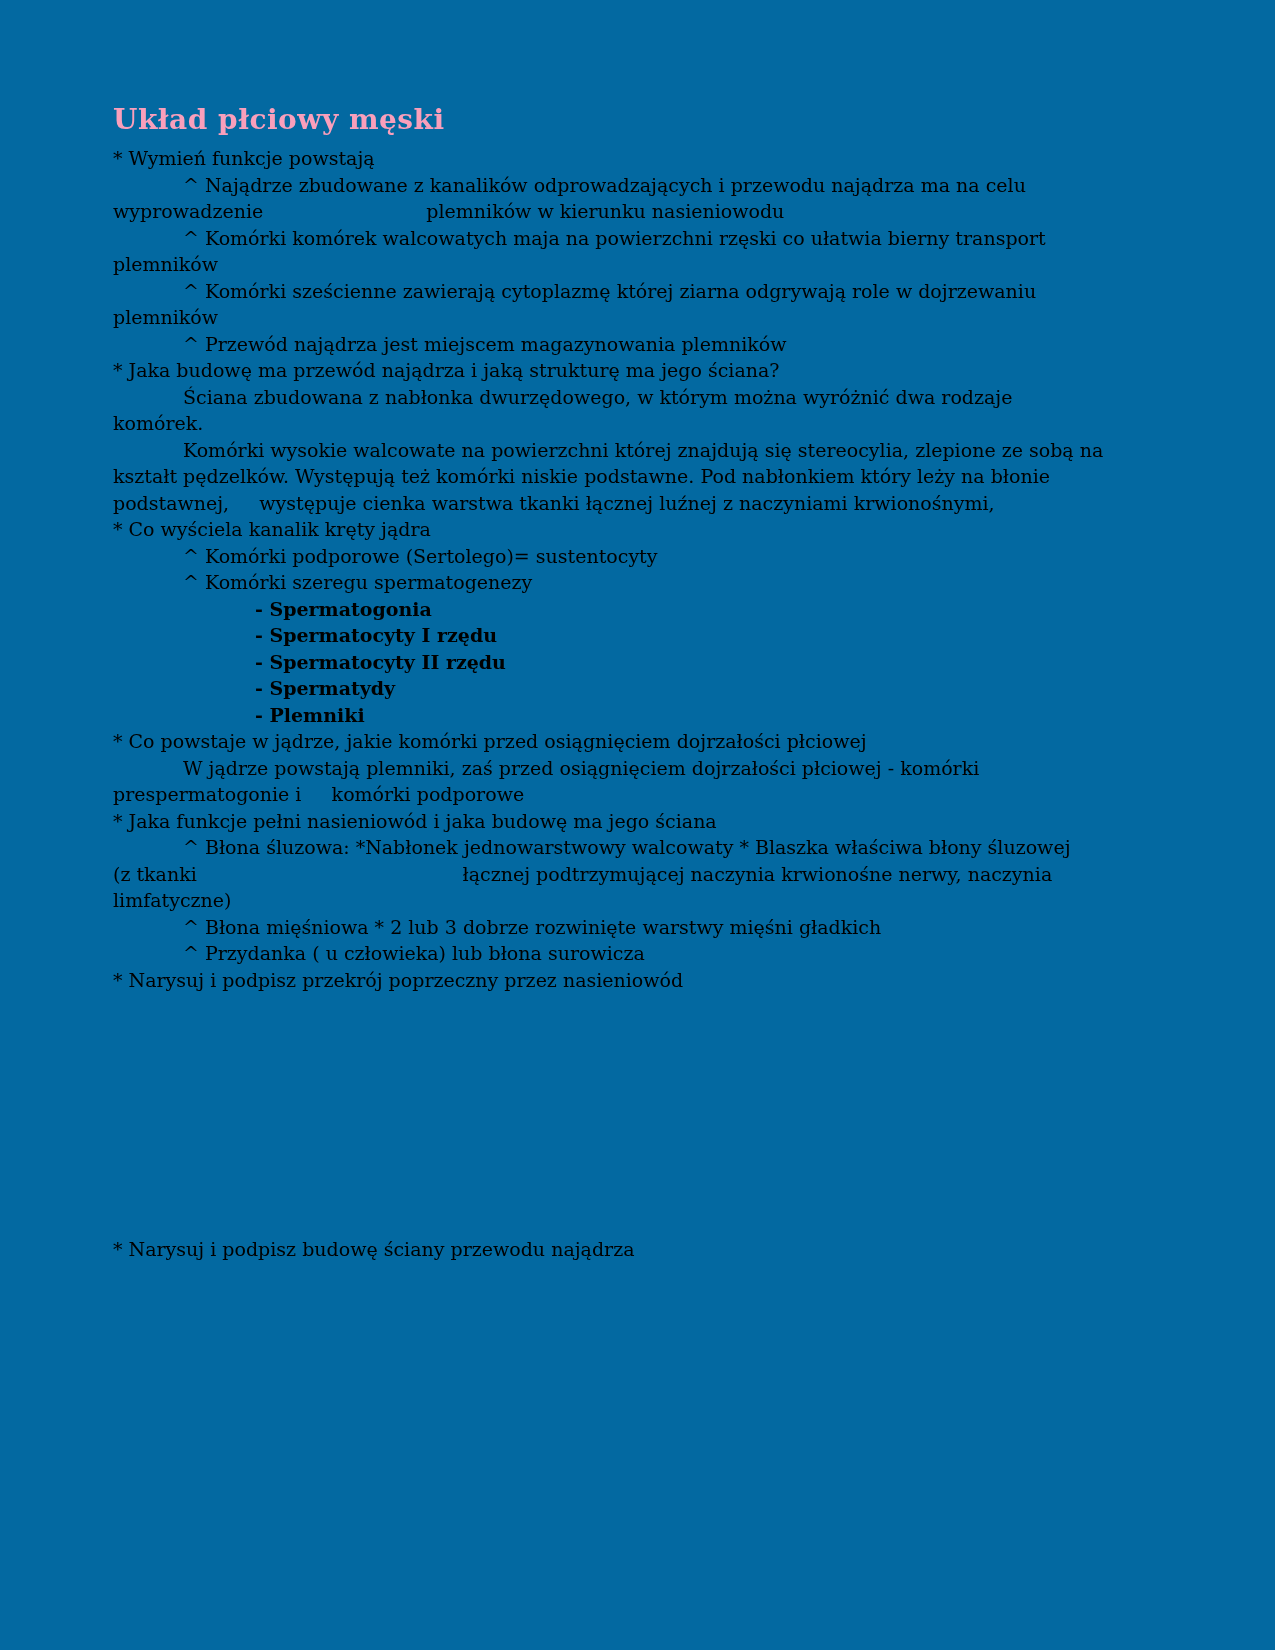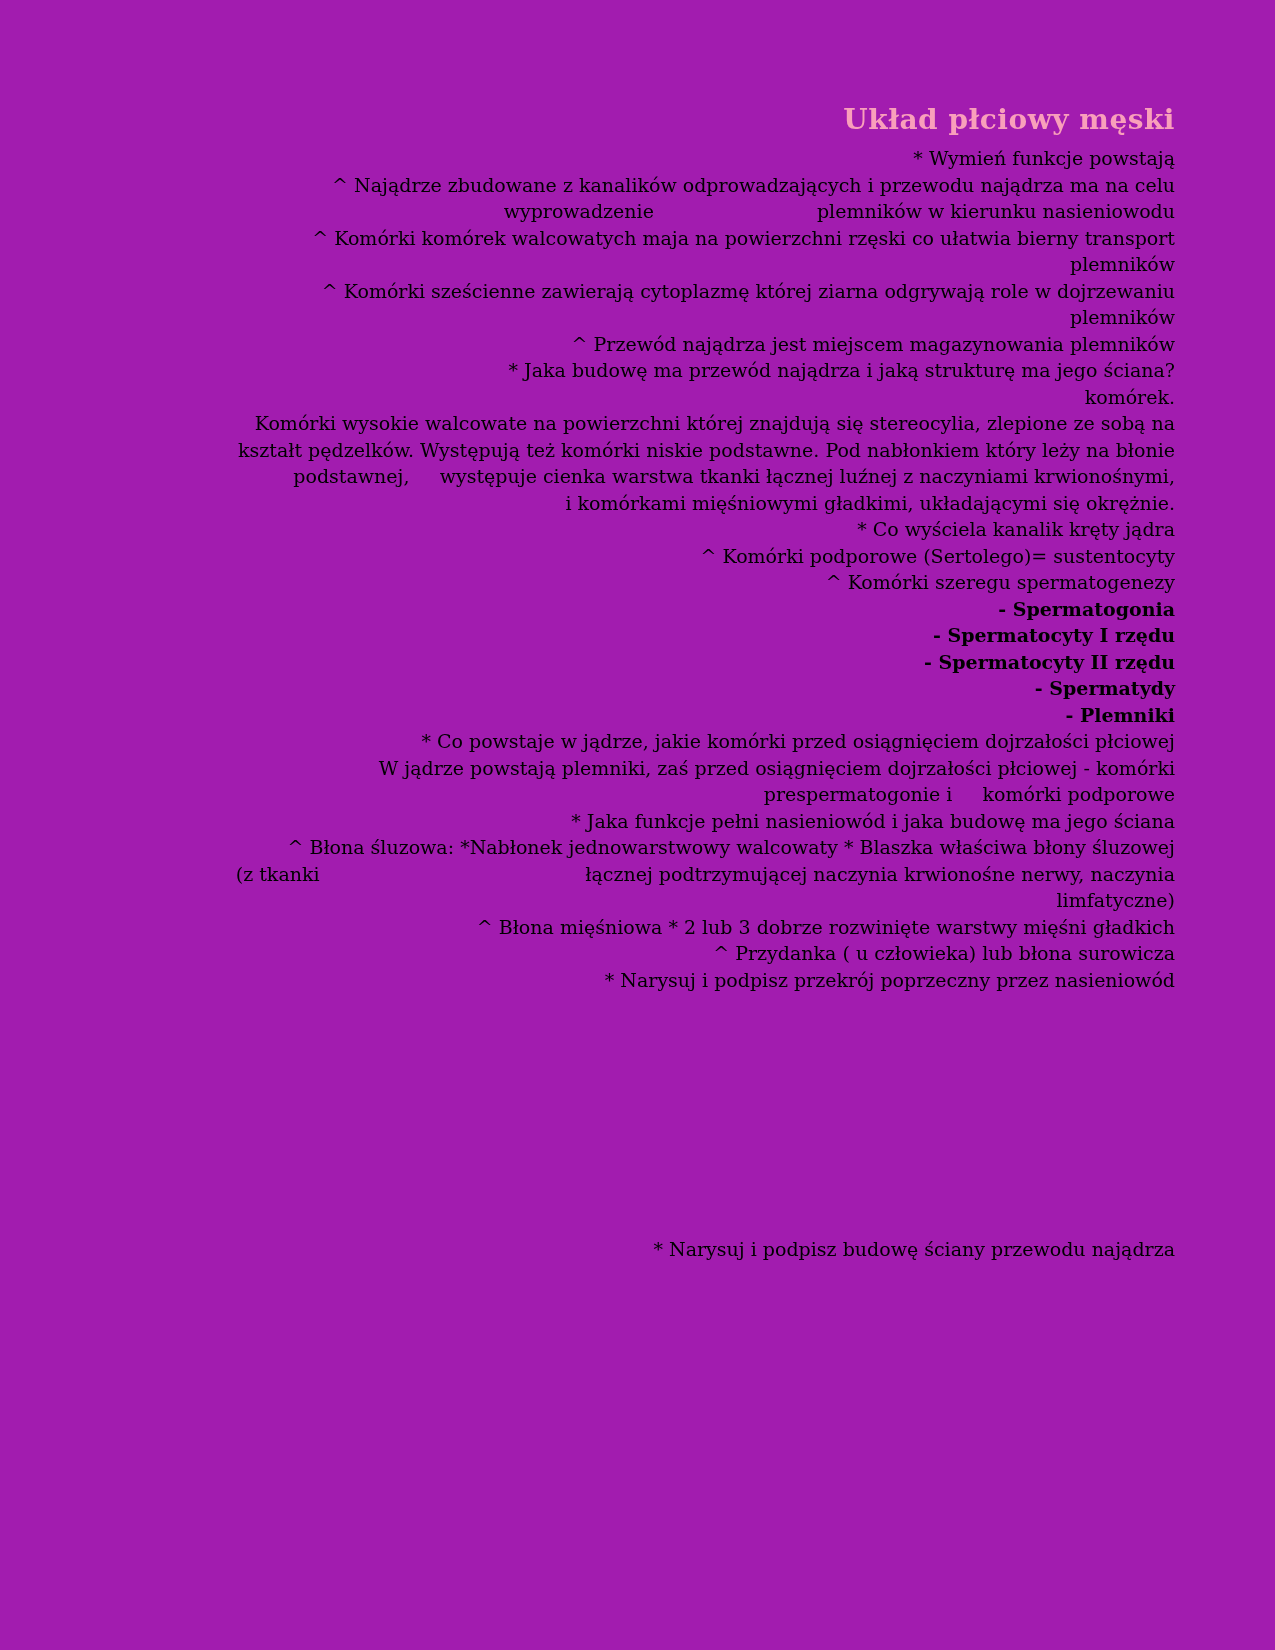"Układ płciowy męski" .page { background: #a21caf -> #0369a1; text-align: right -> none }
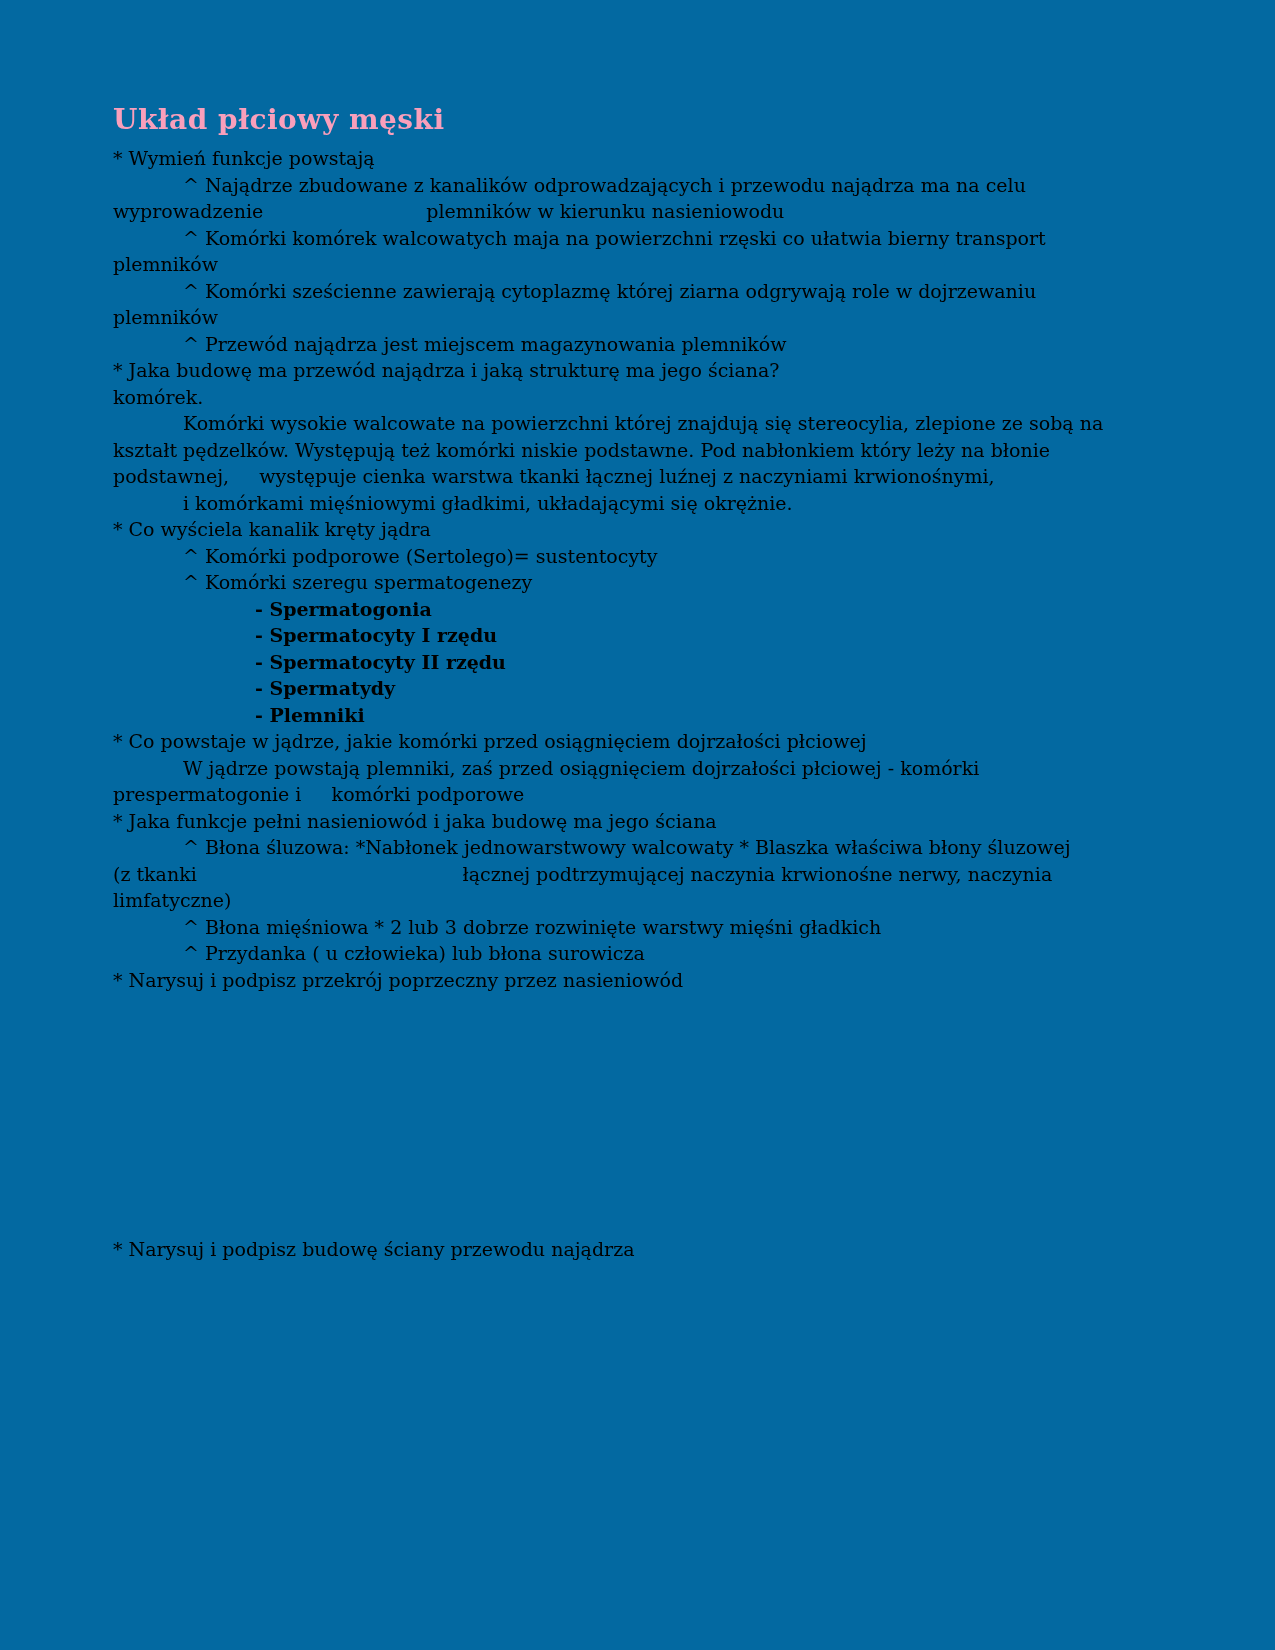"Ściana zbudowana z nabłonka" div.line { html: none -> <div>Ściana zbudowana z nabłonka dwurzędowego, w którym można wyróżnić dwa rodzaje</div> }
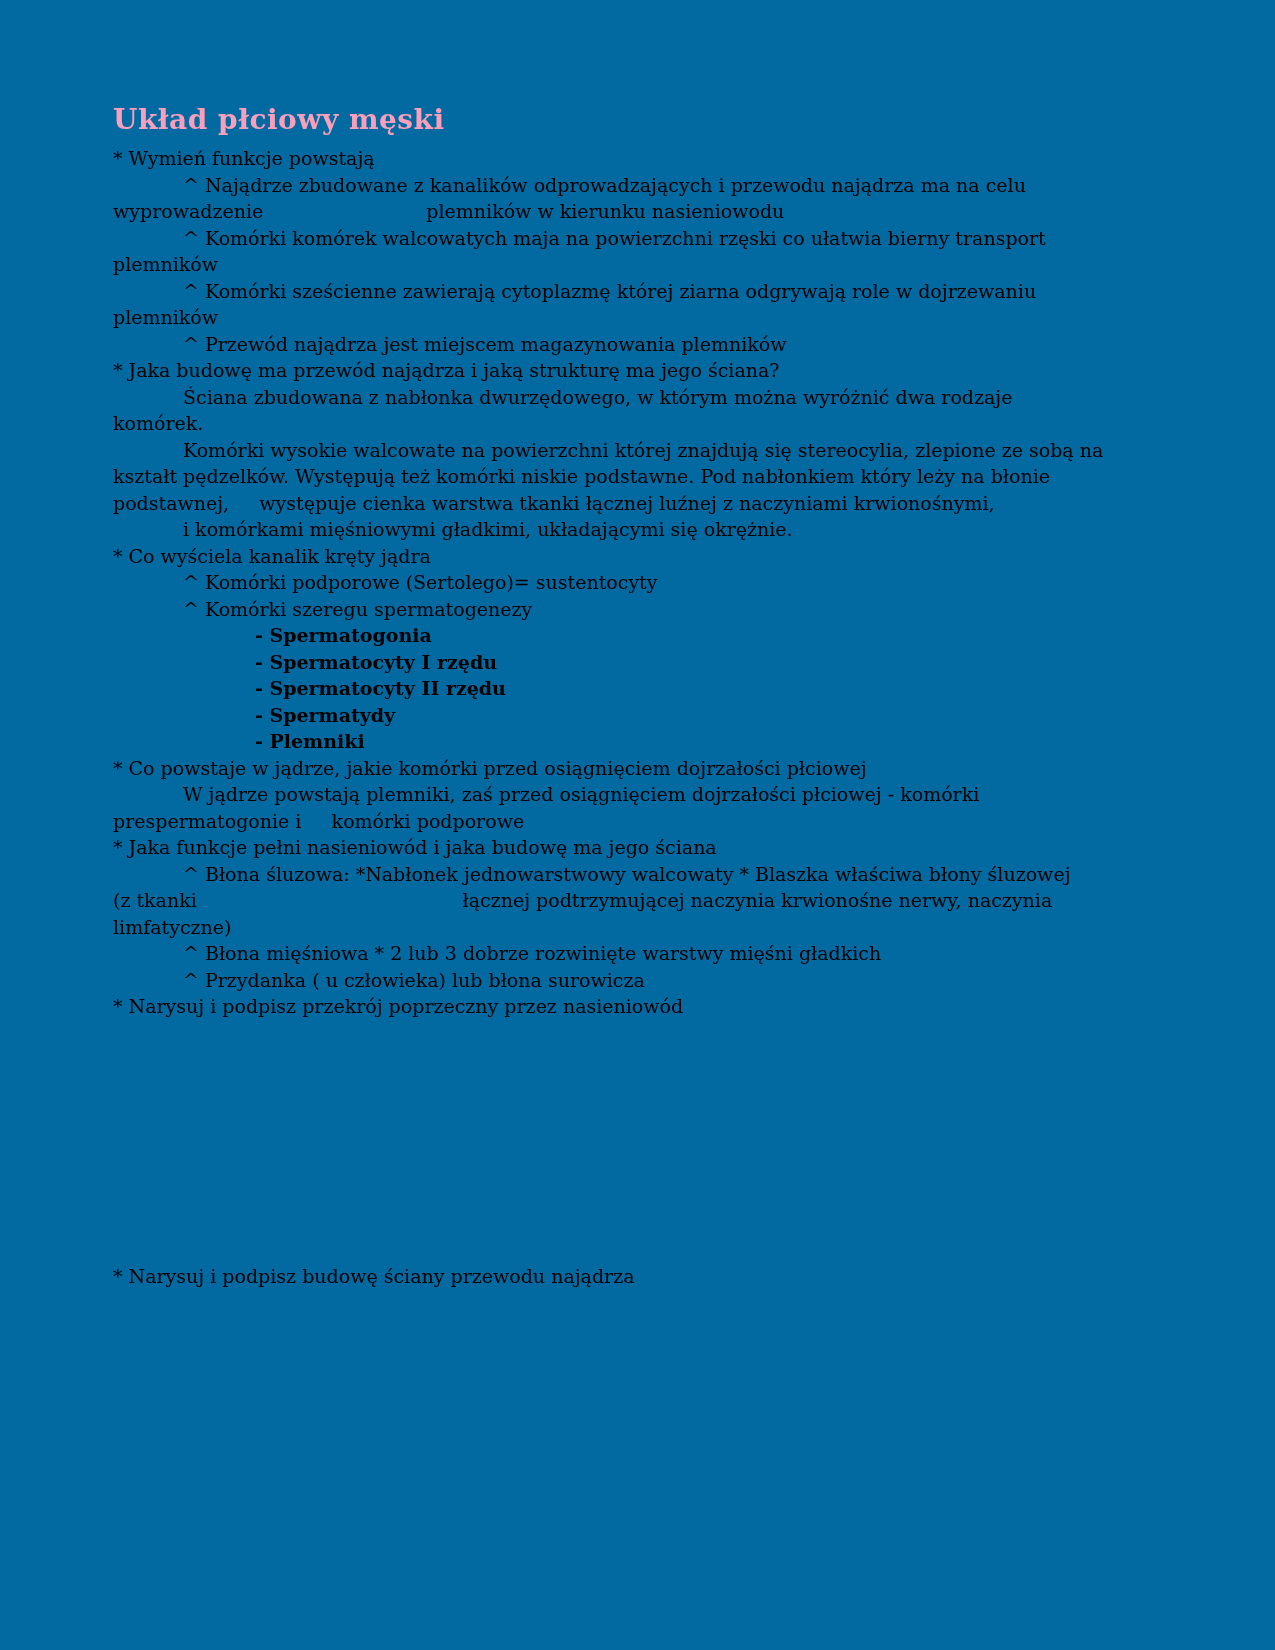"i komórkami mięśniowymi gładkimi," div.line { html: <div>i komórkami mięśniowymi gładkimi, układającymi się okrężnie.</div> -> none }
